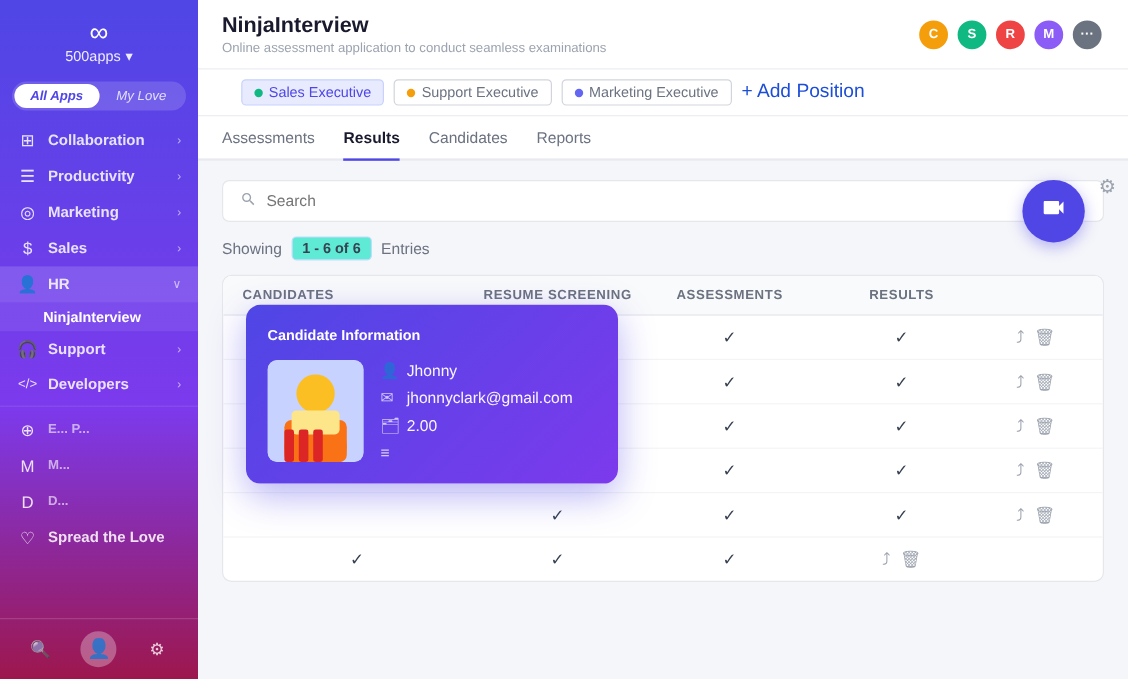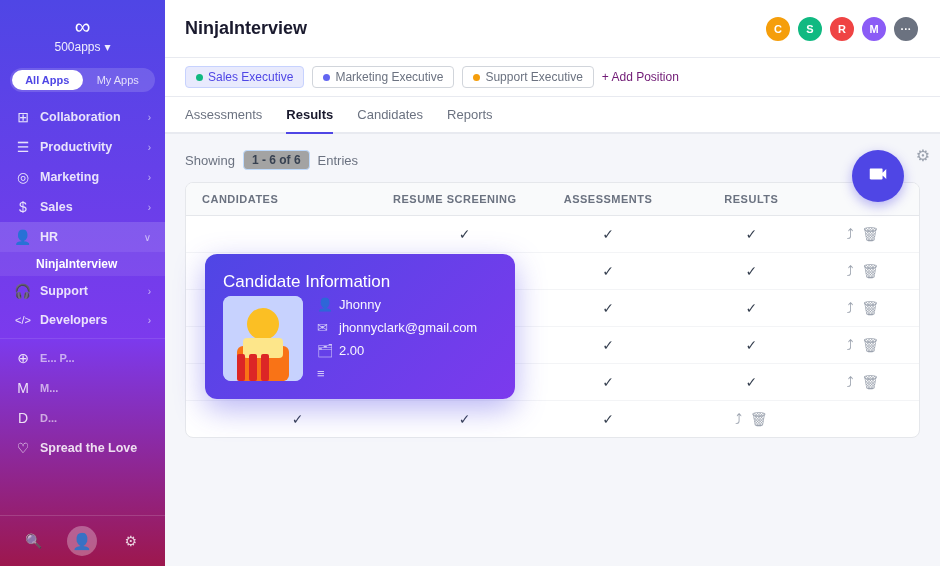"Online assessment application to conduct" div.header-subtitle { html: none -> <div>Online assessment application to conduct seamless examinations</div> }
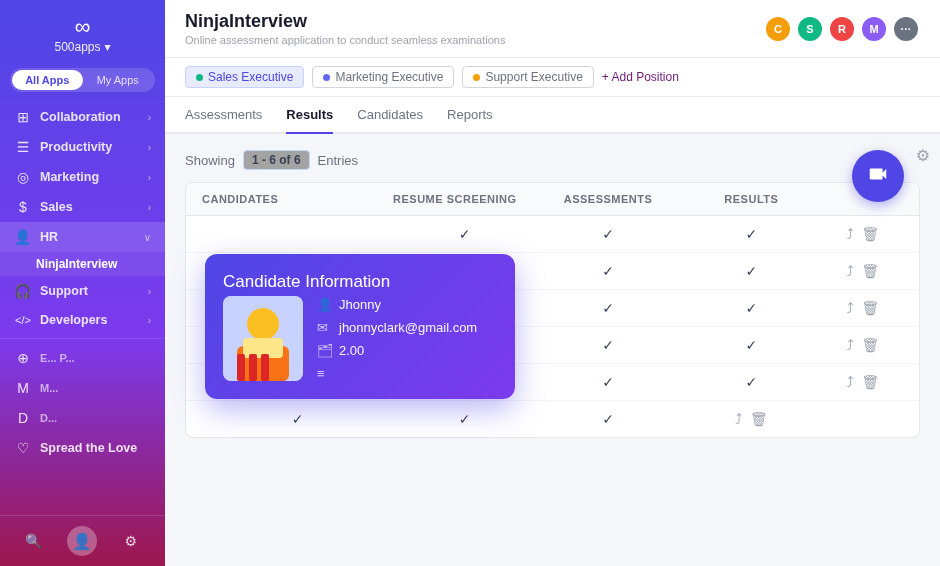"All Apps" .sidebar-tab { font-style: none -> italic }
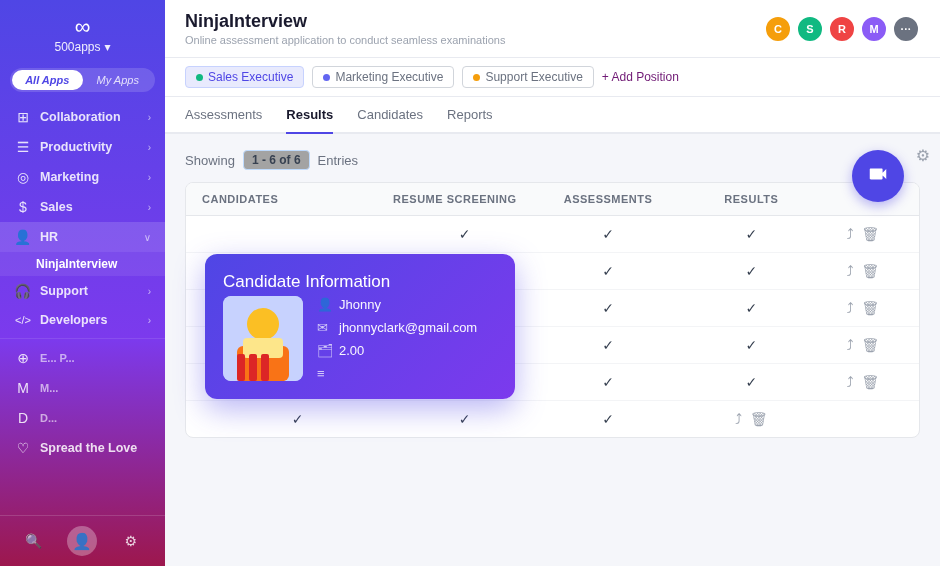"My Apps" div.sidebar-tab { text: Apps -> Love }
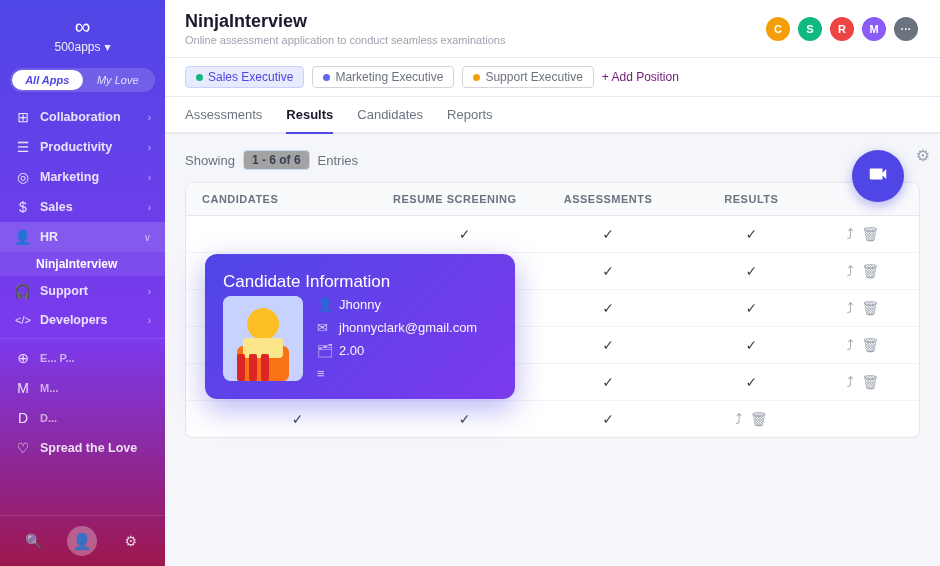"Sales Executive" .position-bar { padding: 8px 20px -> 8px 36px }
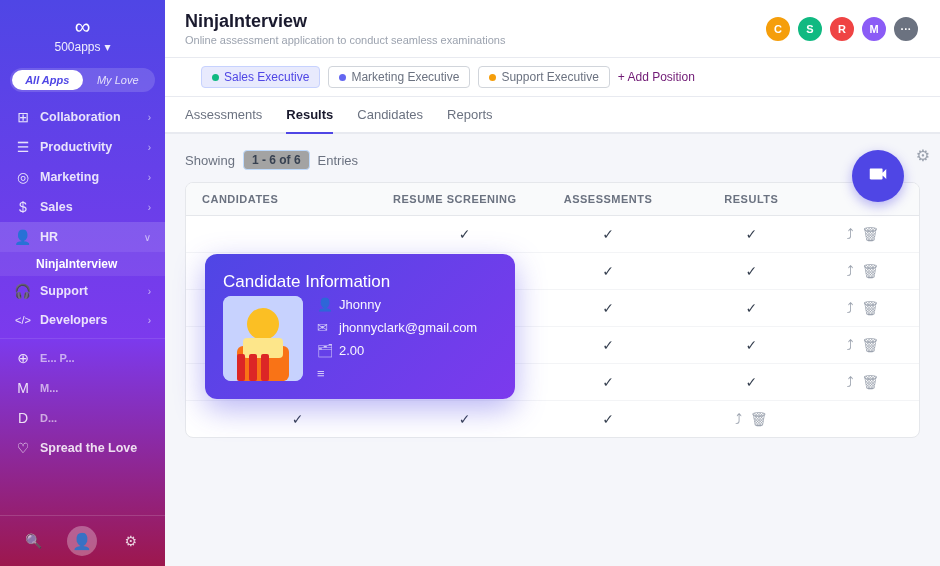"Marketing Executive" div.position-tag { order: before "Support Executive" -> after "Support Executive" }
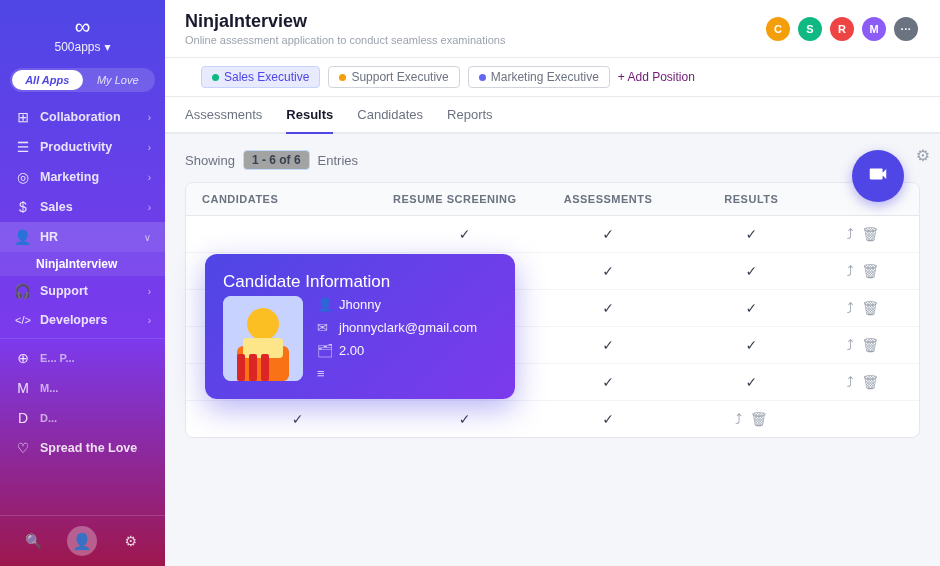"+ Add Position" .add-position { color: #701a75 -> #1d4ed8; font-size: 12px -> 16px }
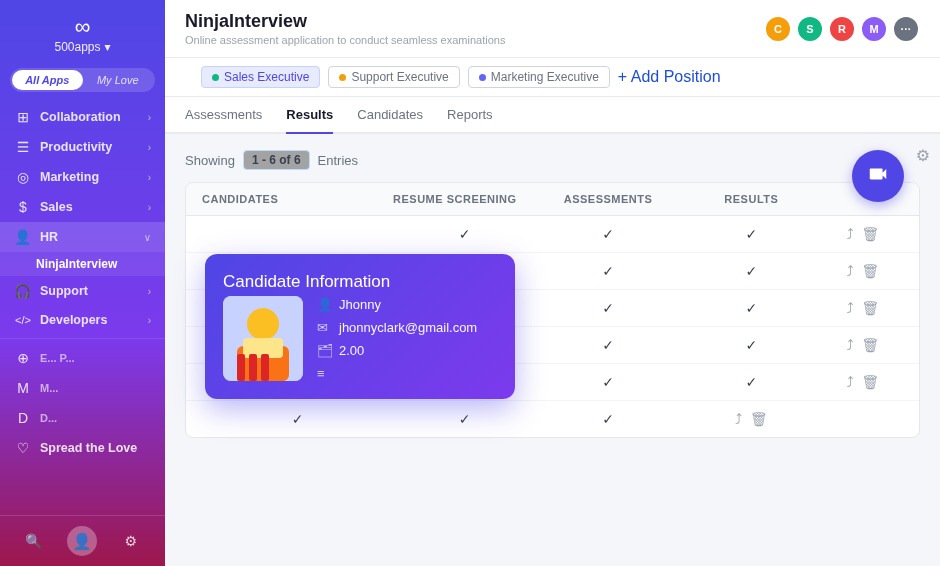"Search" div.search-box { html: none -> <div> <span> <svg> <path></path> </svg> </span> <input> </div> }
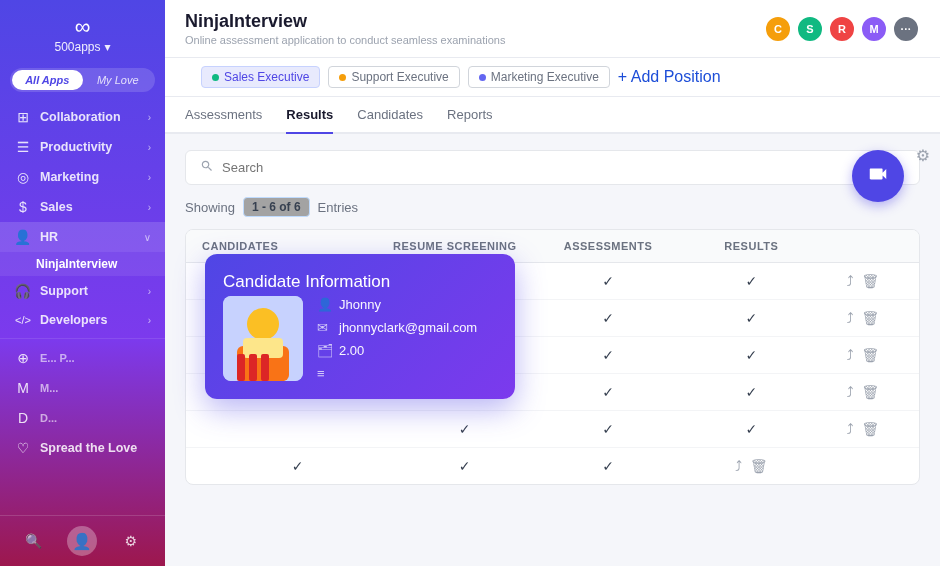"1 - 6 of 6" .showing-badge { background: #a3a3a3 -> #5eead4 }
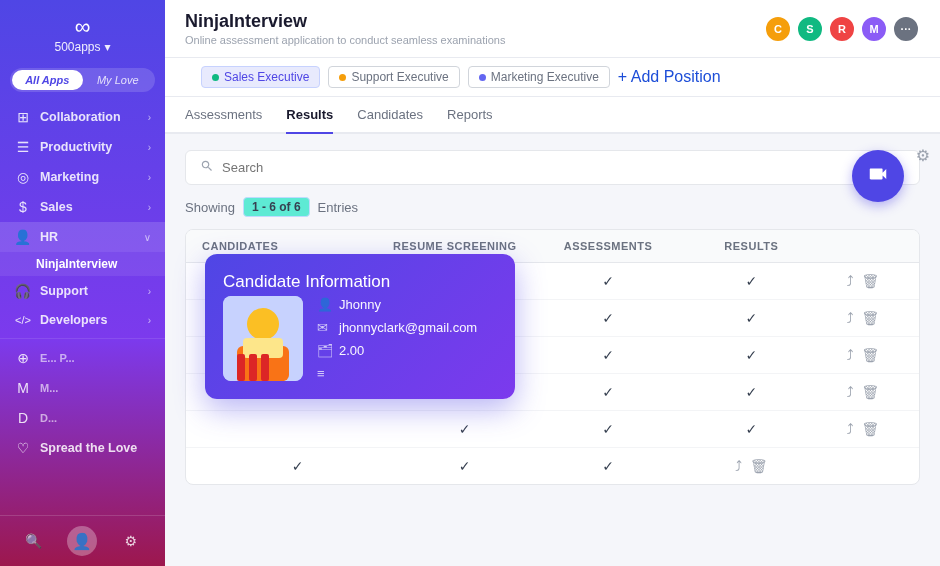"RESUME SCREENING" div.table-header-cell { text-align: left -> center }
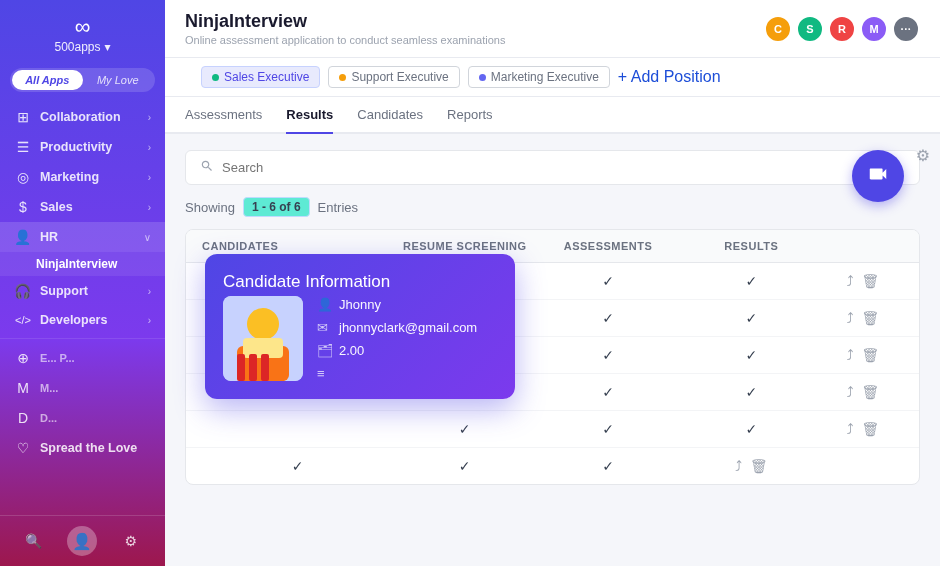"Candidate Information" .popup-title { font-size: 17px -> 12px; font-weight: 400 -> 700; margin-bottom: 4px -> 14px }
